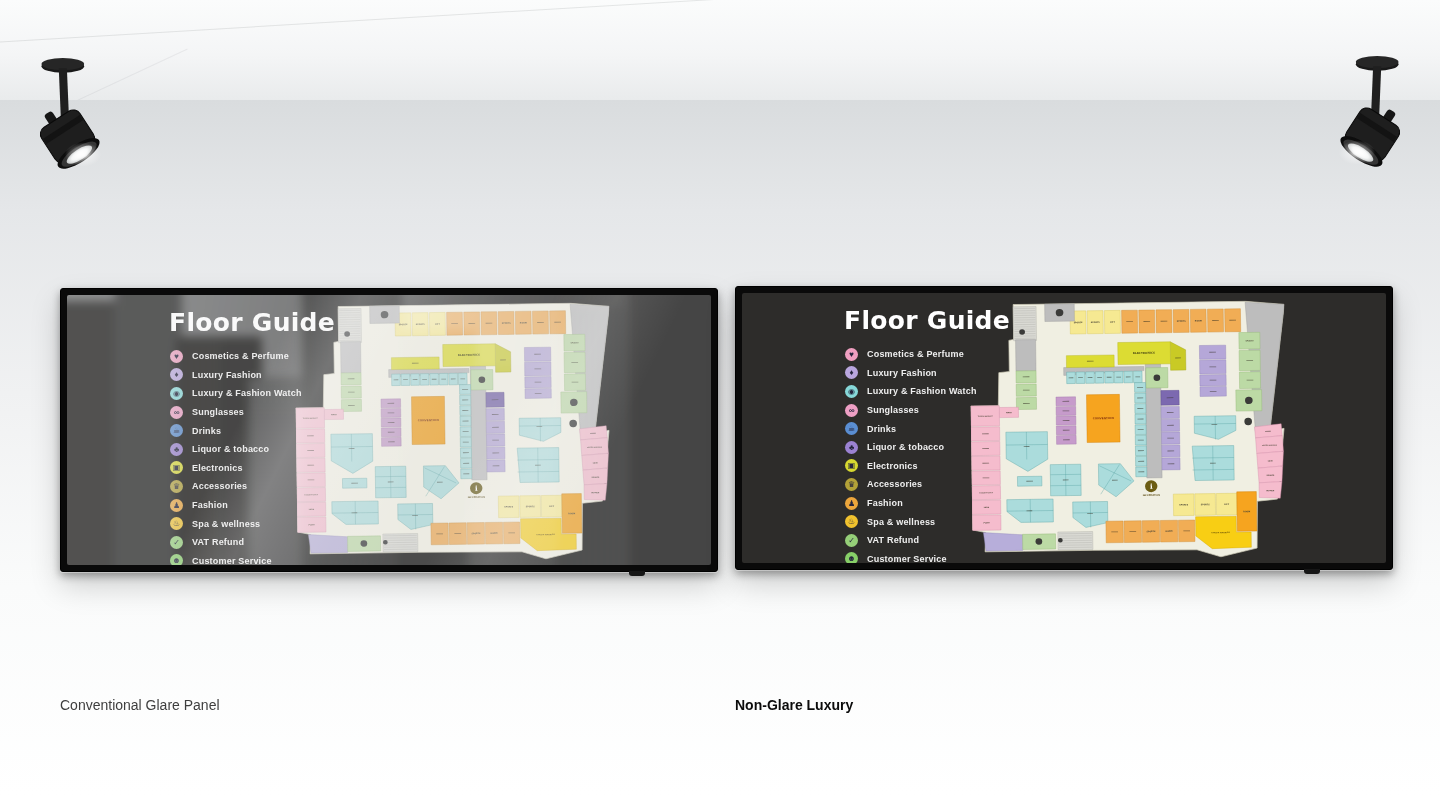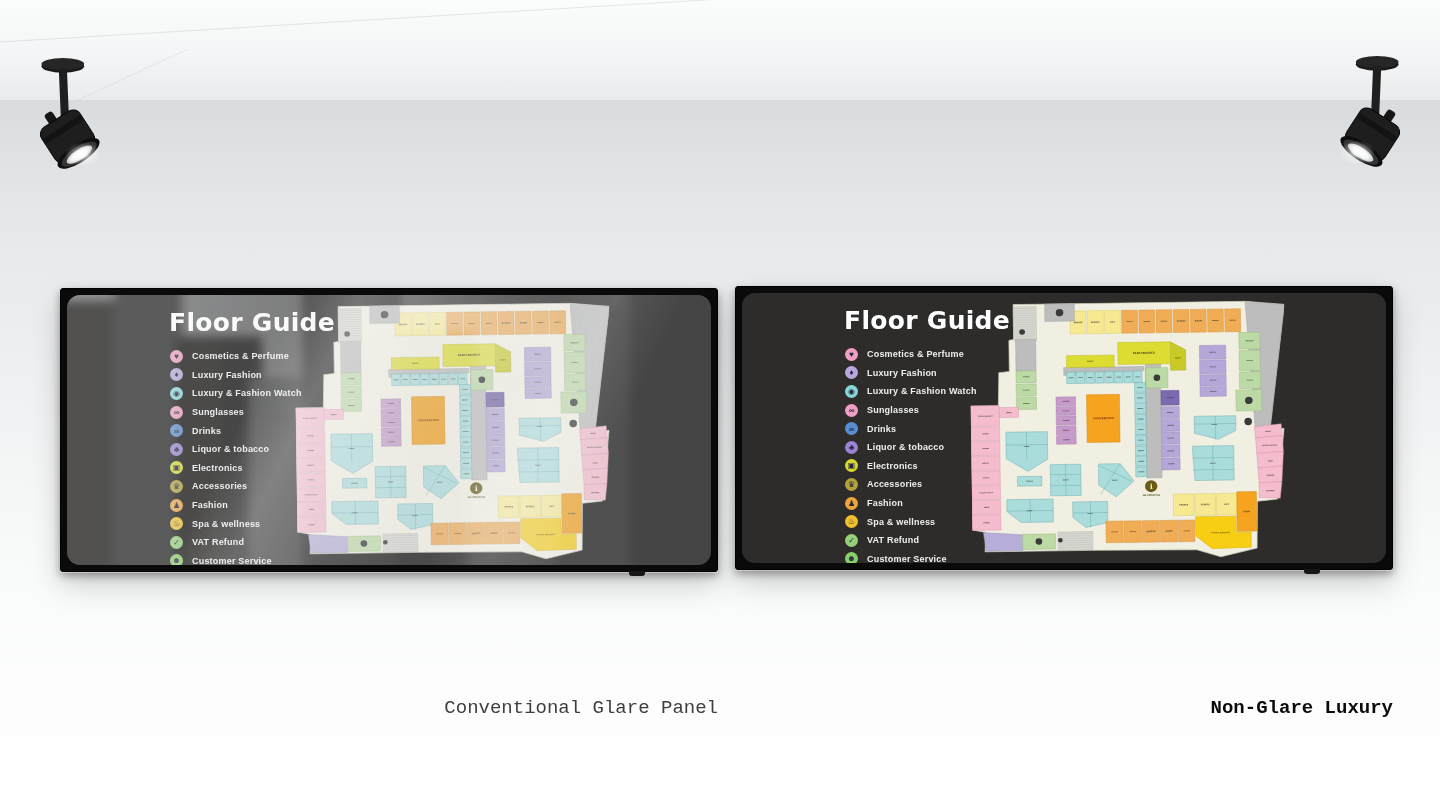"Floor Guide" .screen { border-radius: 13px -> 2px }
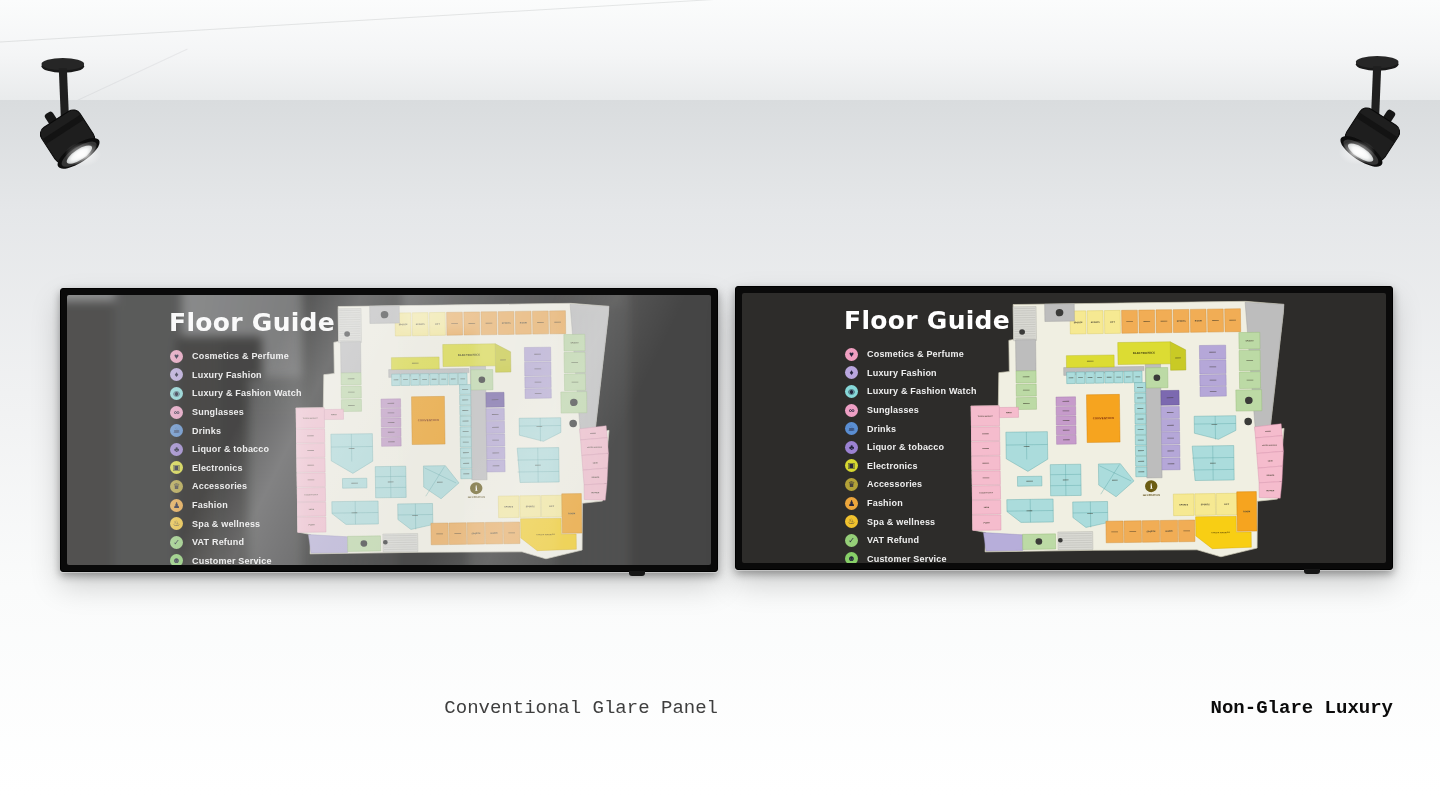"Conventional Glare Panel" .caption { font-family: Liberation Mono, monospace -> none; font-size: 19px -> 14px; text-align: right -> left }
